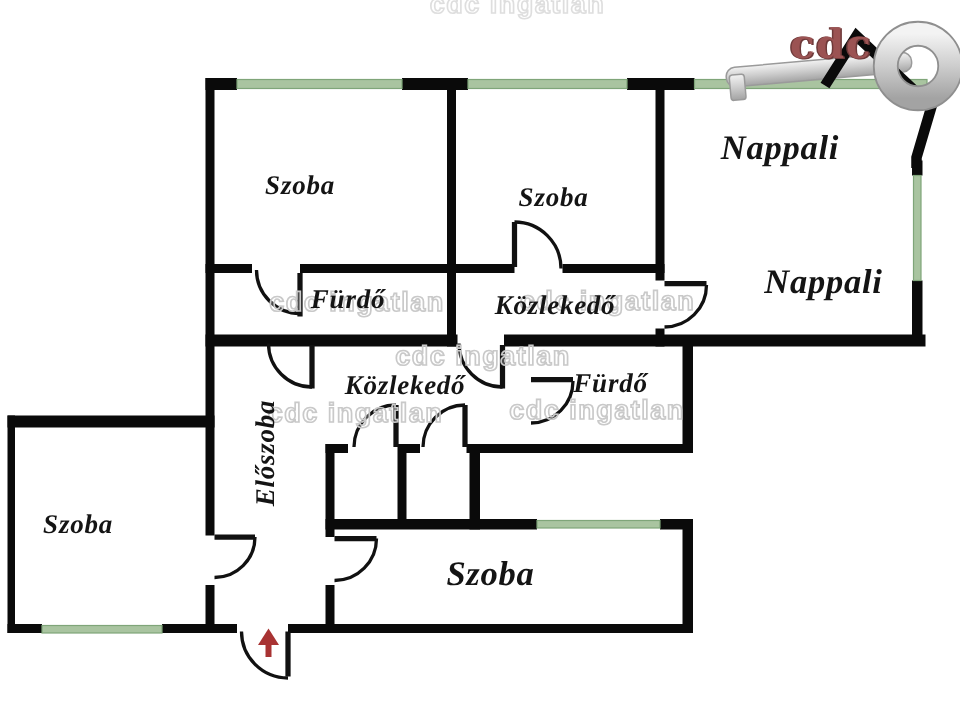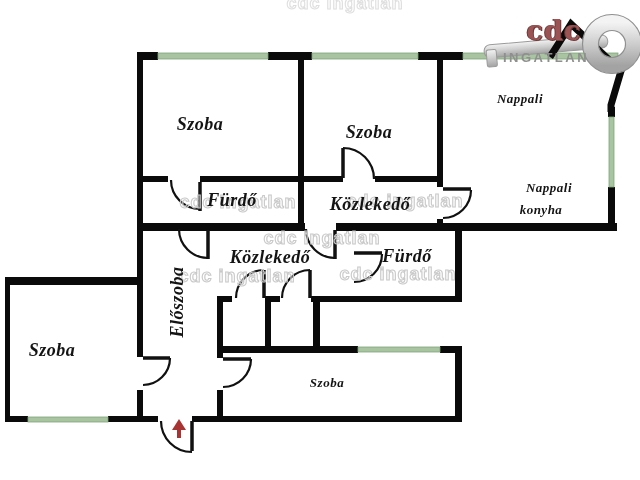"INGATLAN" div { html: <div>INGATLAN</div> -> none }
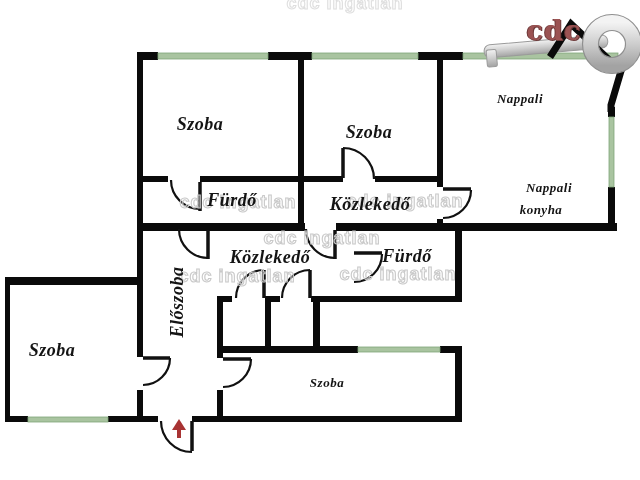"Nappali" .room-label.big { font-size: 13px -> 23px }
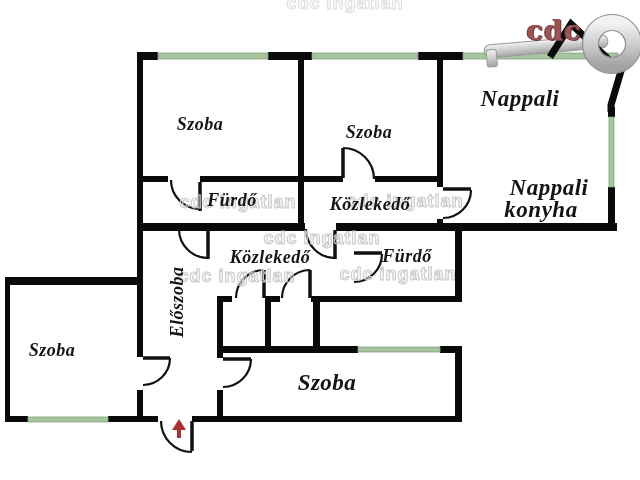"konyha" div.room-label { html: <div>konyha</div> -> none }
